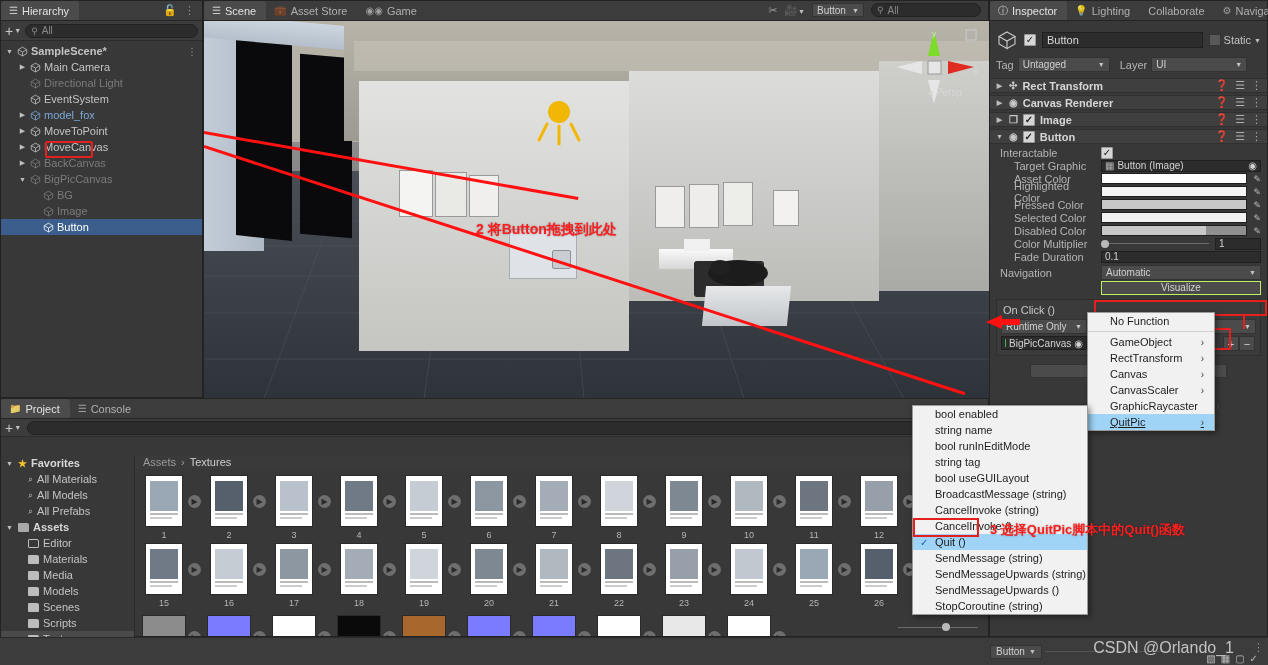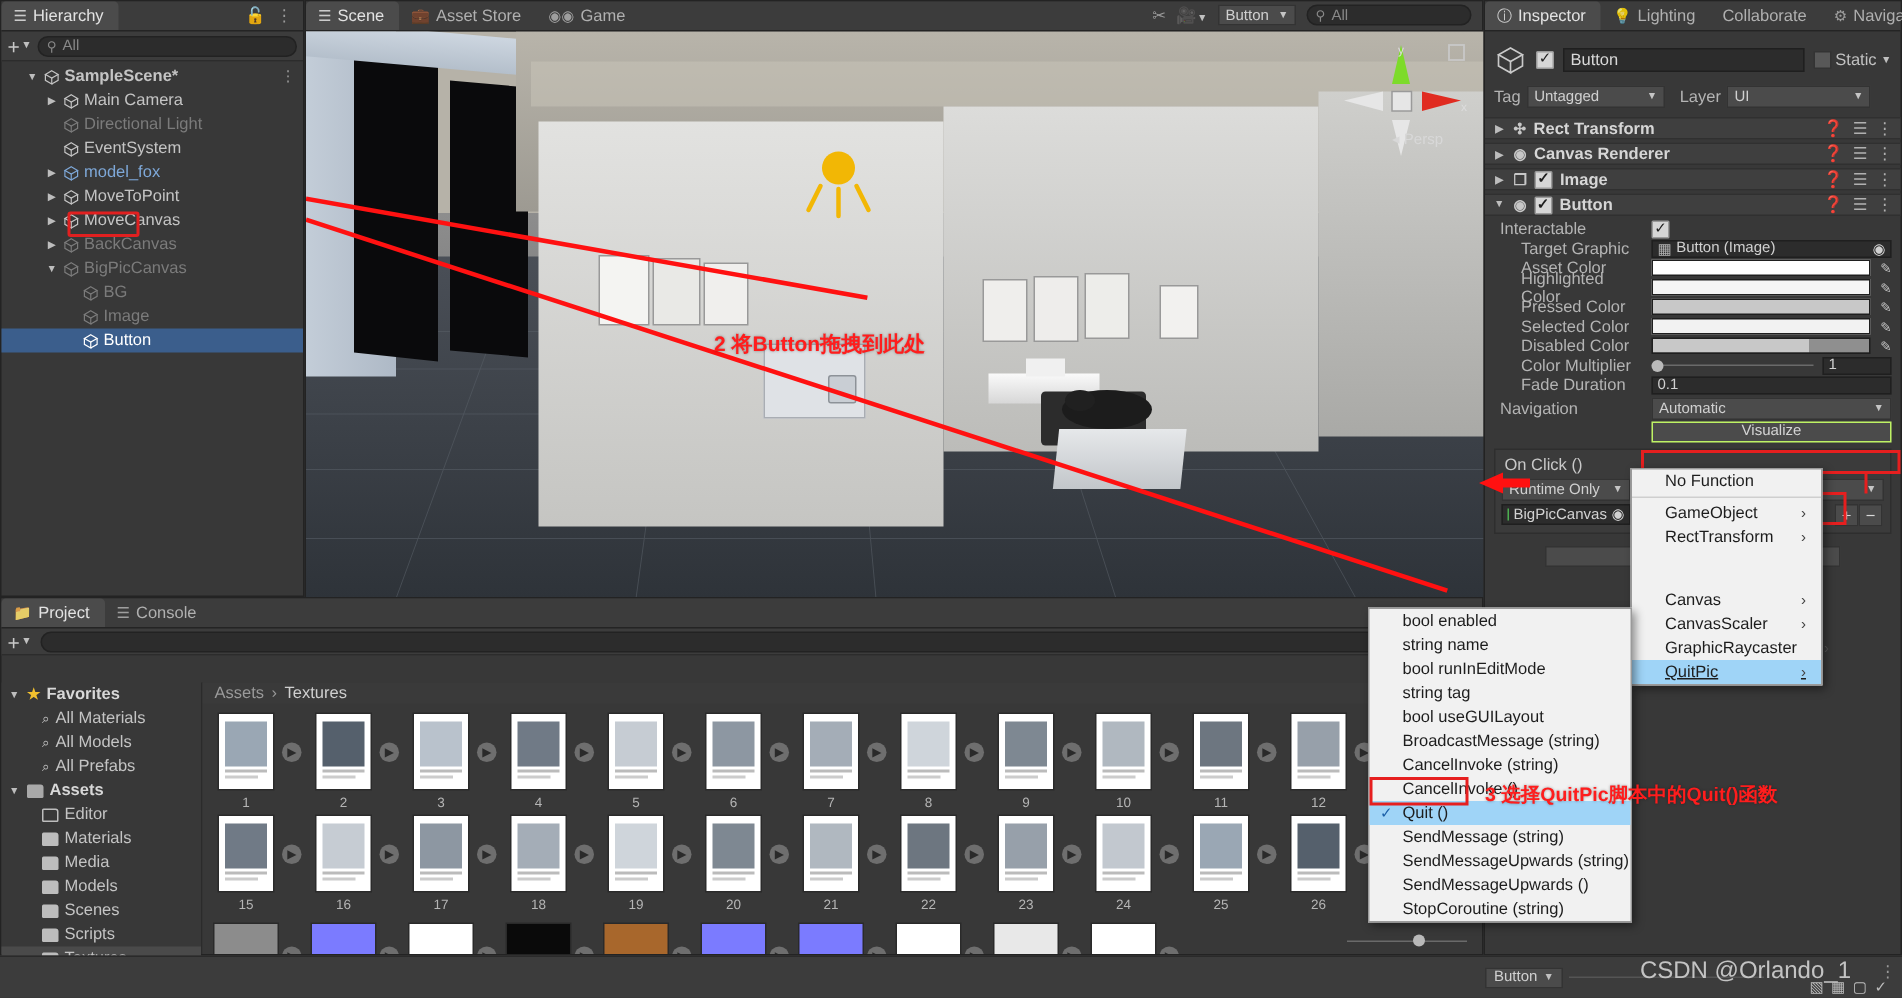"SampleScene*" .hrow { padding-left: 16px -> 4px }
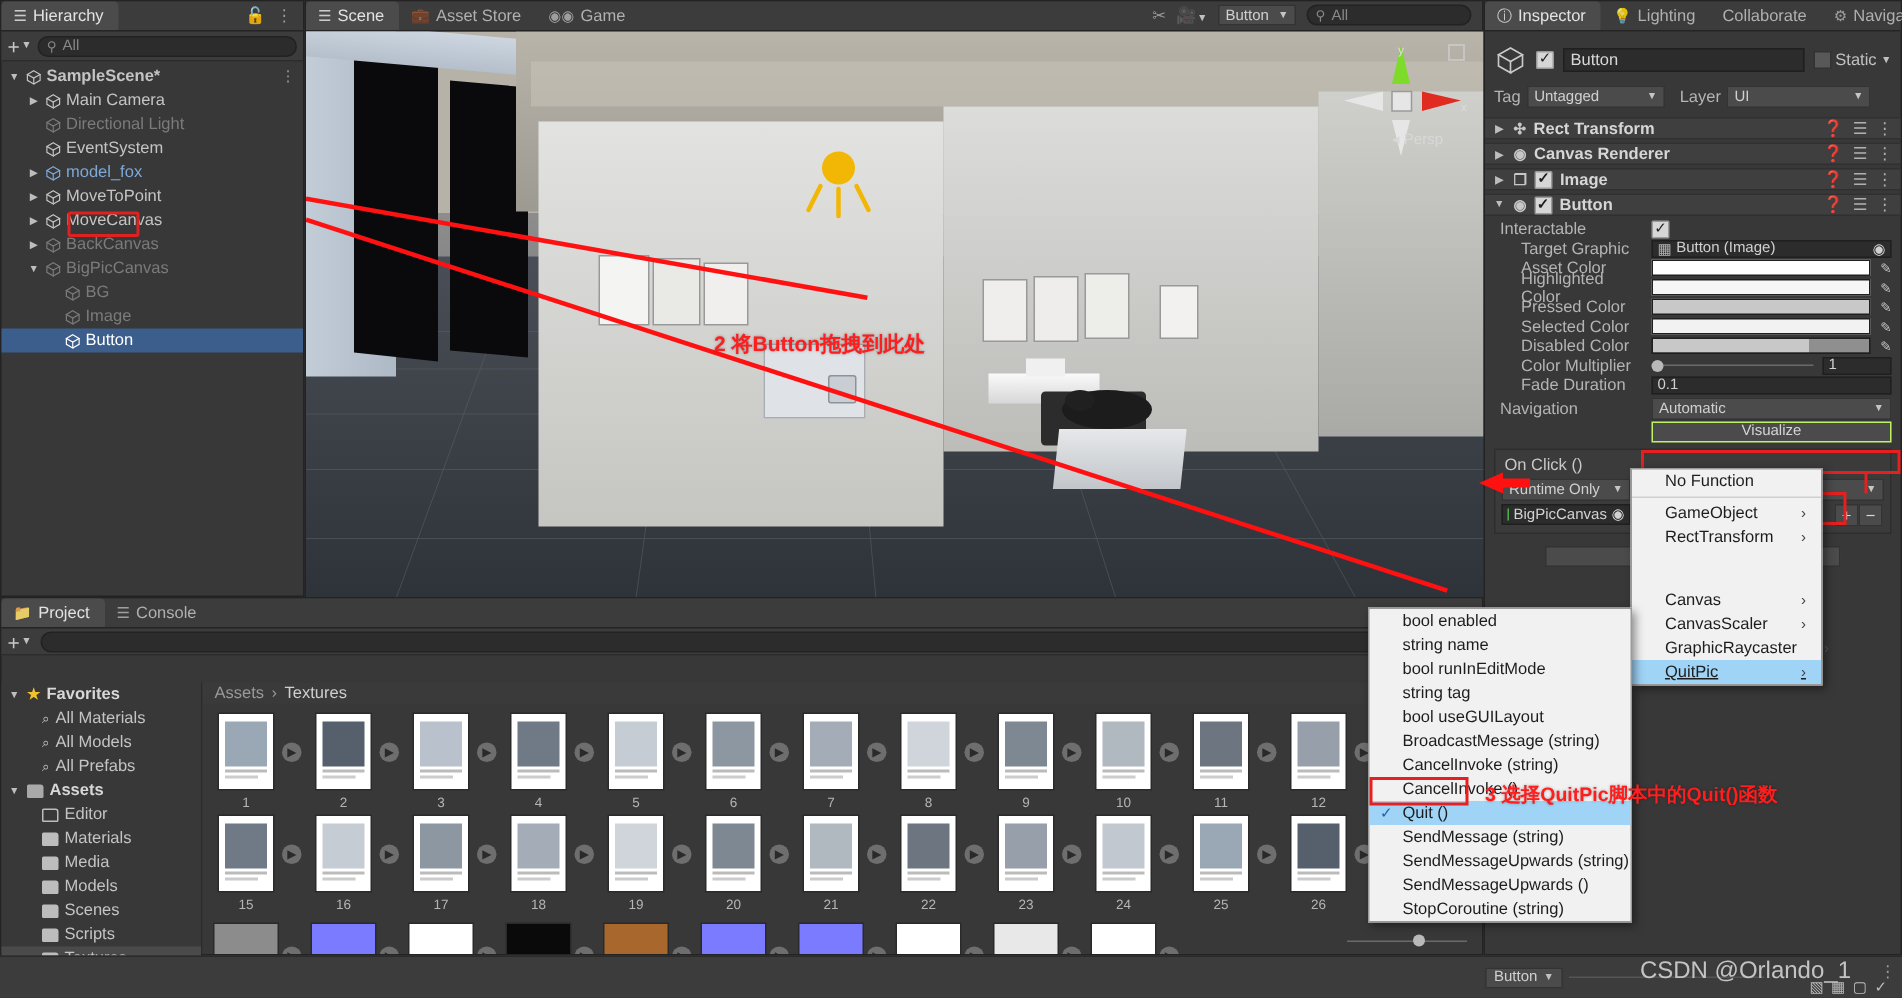"Canvas" div.mitem { margin-top: 26px -> none }
